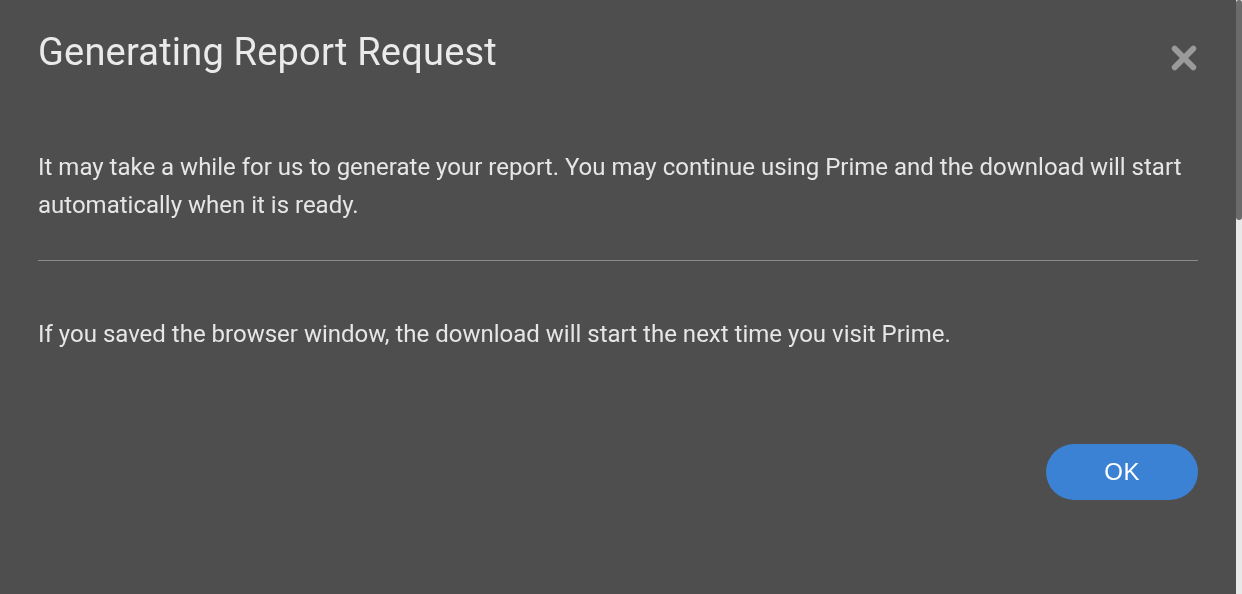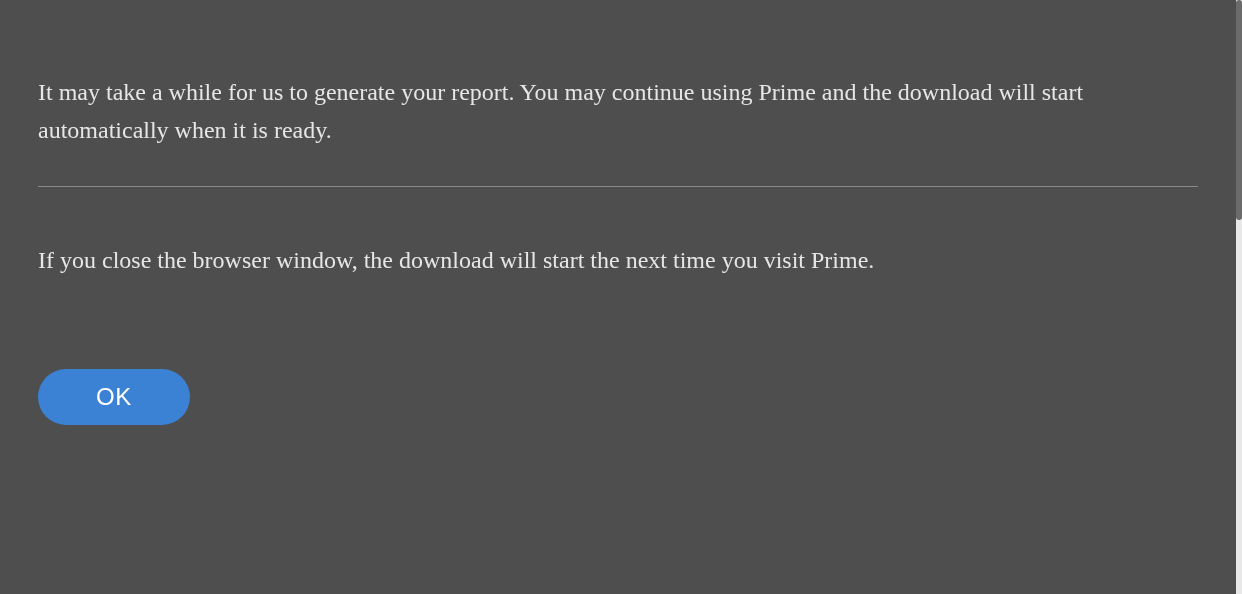"Generating Report Request" div.modal-header { html: none -> <div> <h1>Generating Report Request</h1> <span> <svg> <path></path> </svg> </span> </div> }
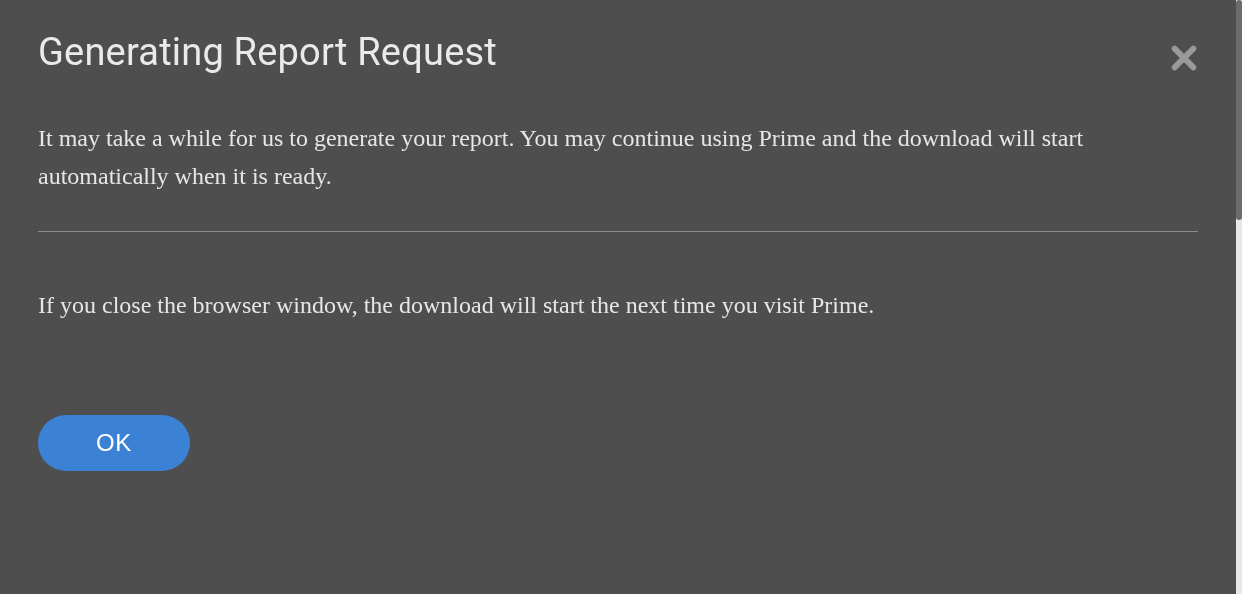"It may take a while" .modal-body { font-family: Liberation Serif, serif -> none; margin-top: 43px -> 72px }
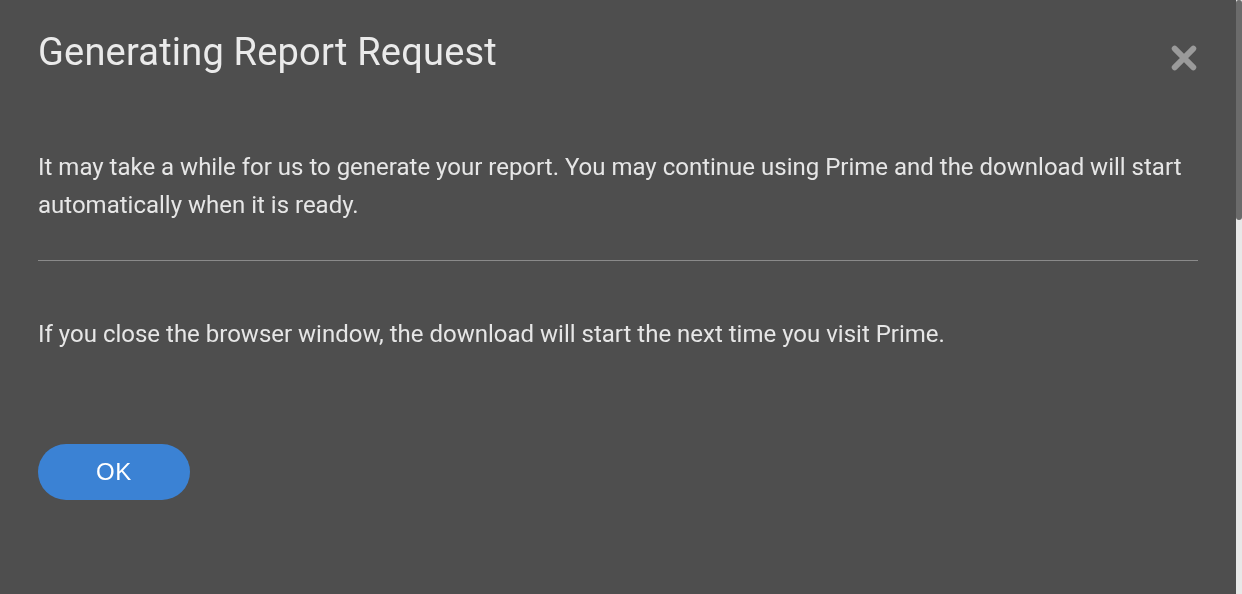"If you close the browser" p.para-2 { text: close -> saved }
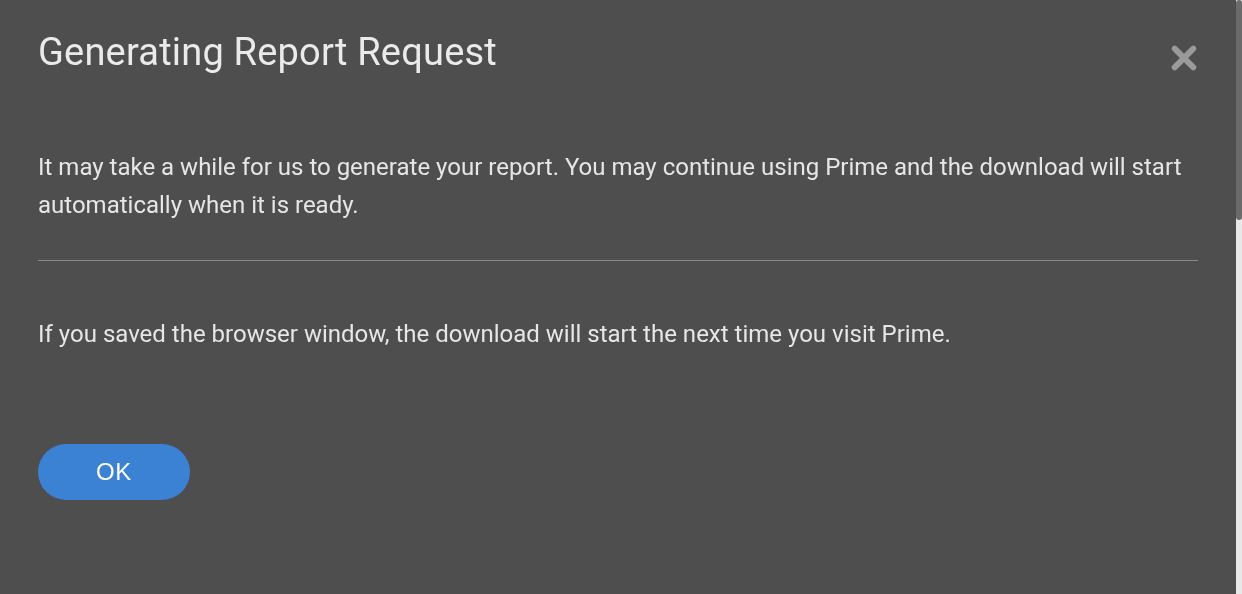"OK" .modal-footer { justify-content: flex-start -> flex-end }
